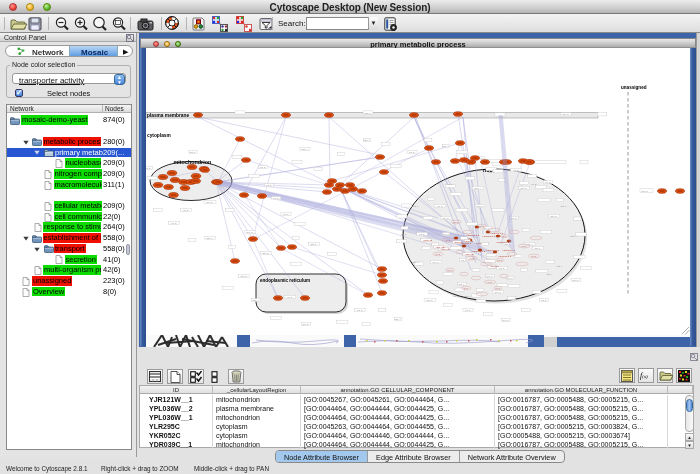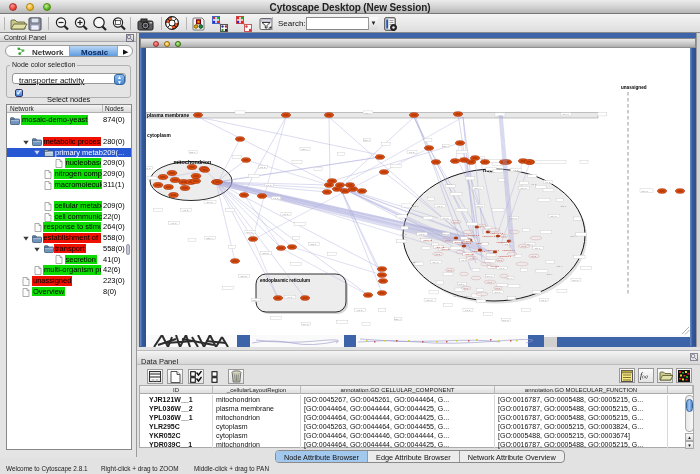"primary metabolic process" div.wtt { html: none -> <div>primary metabolic process</div> }
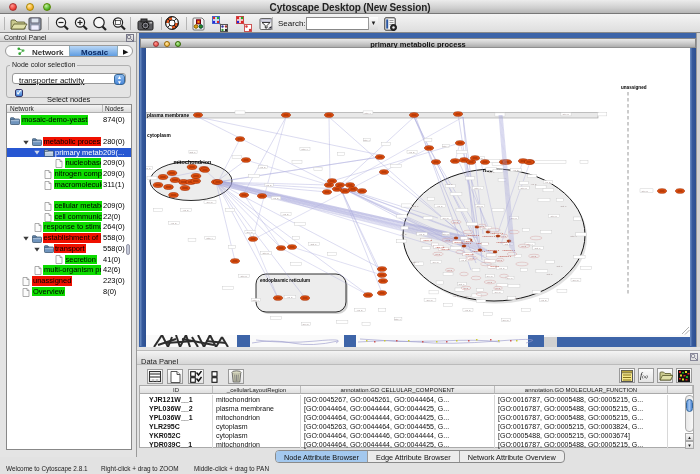"Select nodes" #sellbl { top: 62px -> 56px }
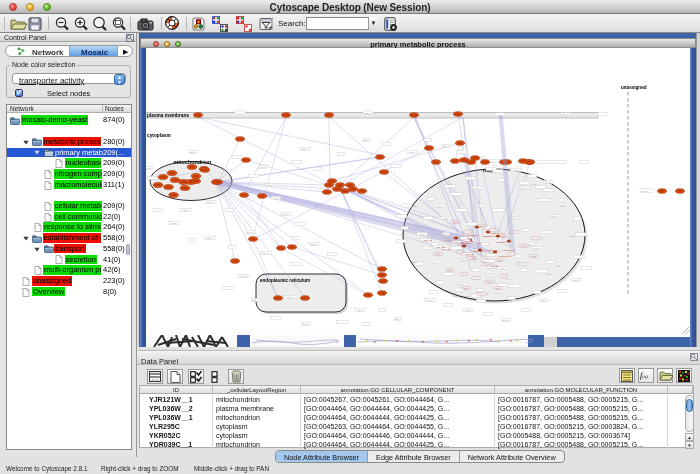"Data Panel" div.abs { html: <div> <span>Data Panel</span> </div> -> none }
